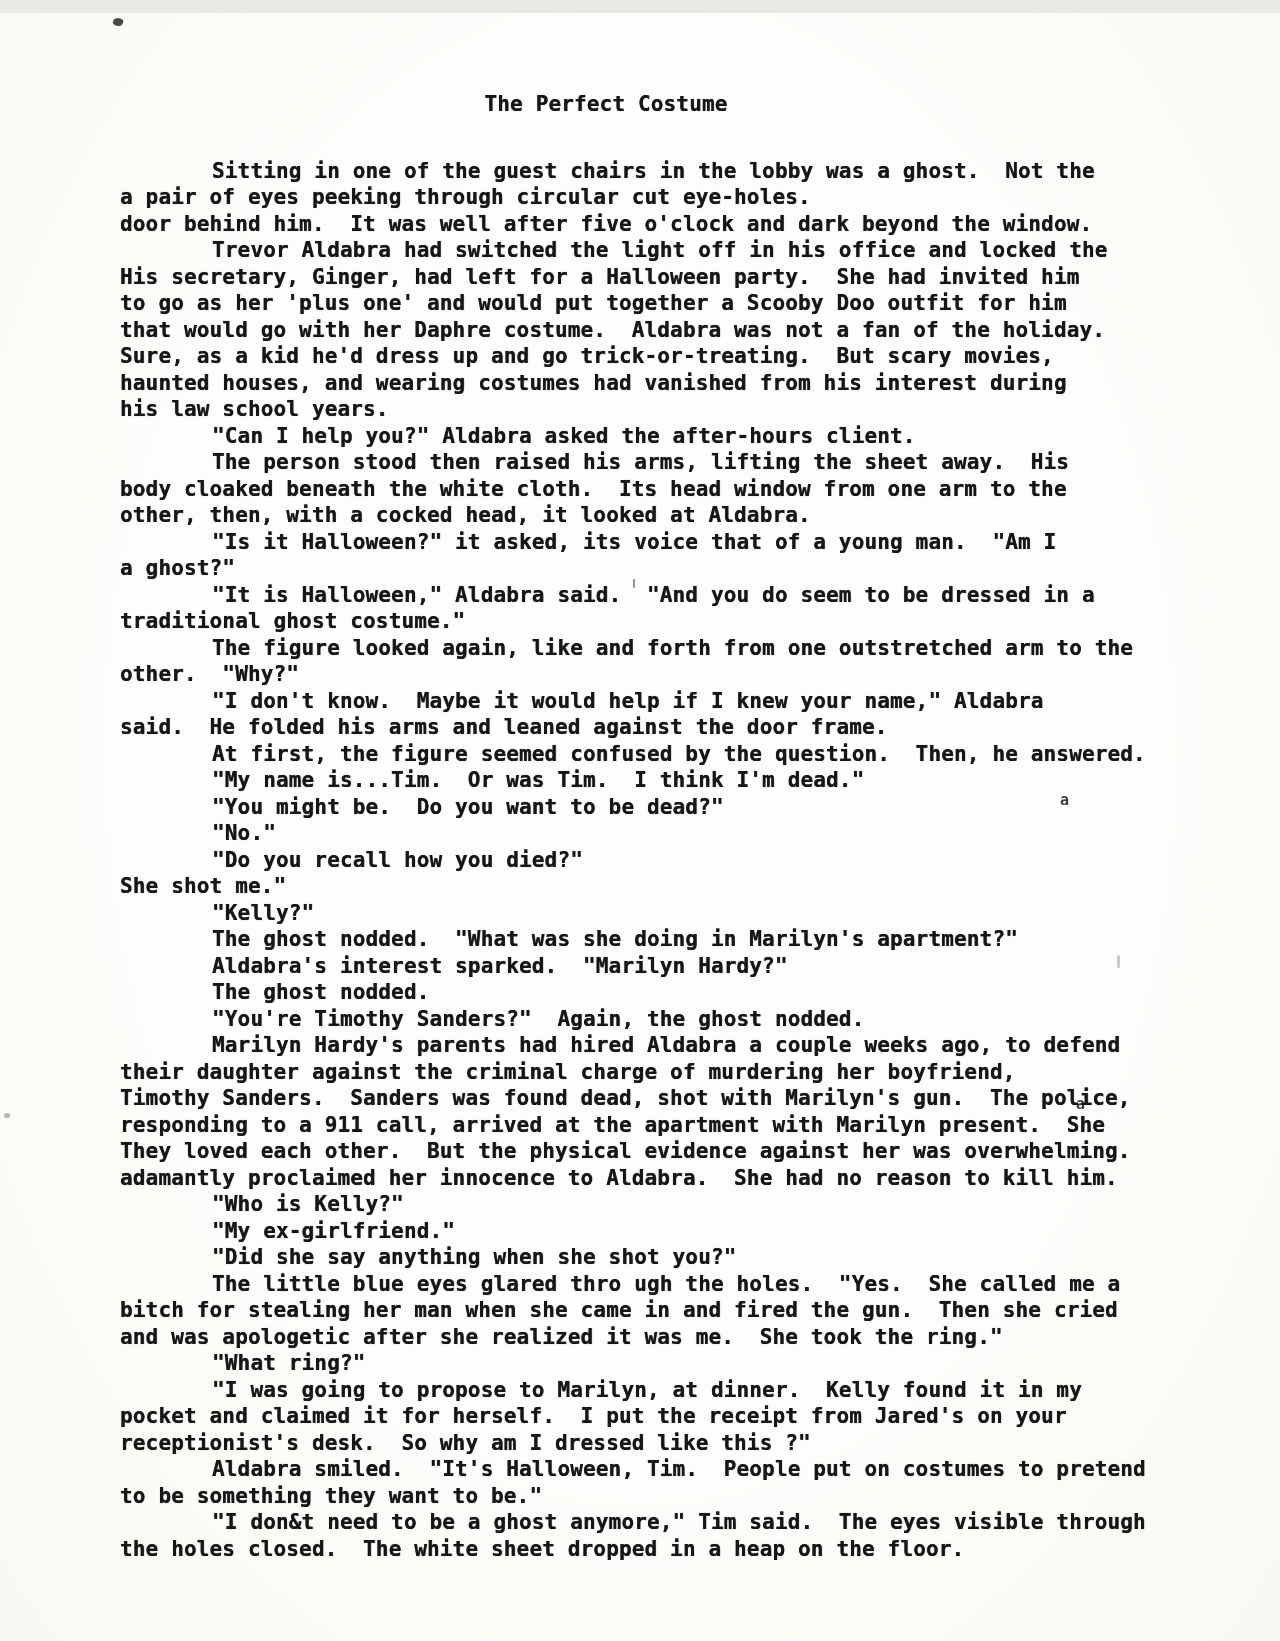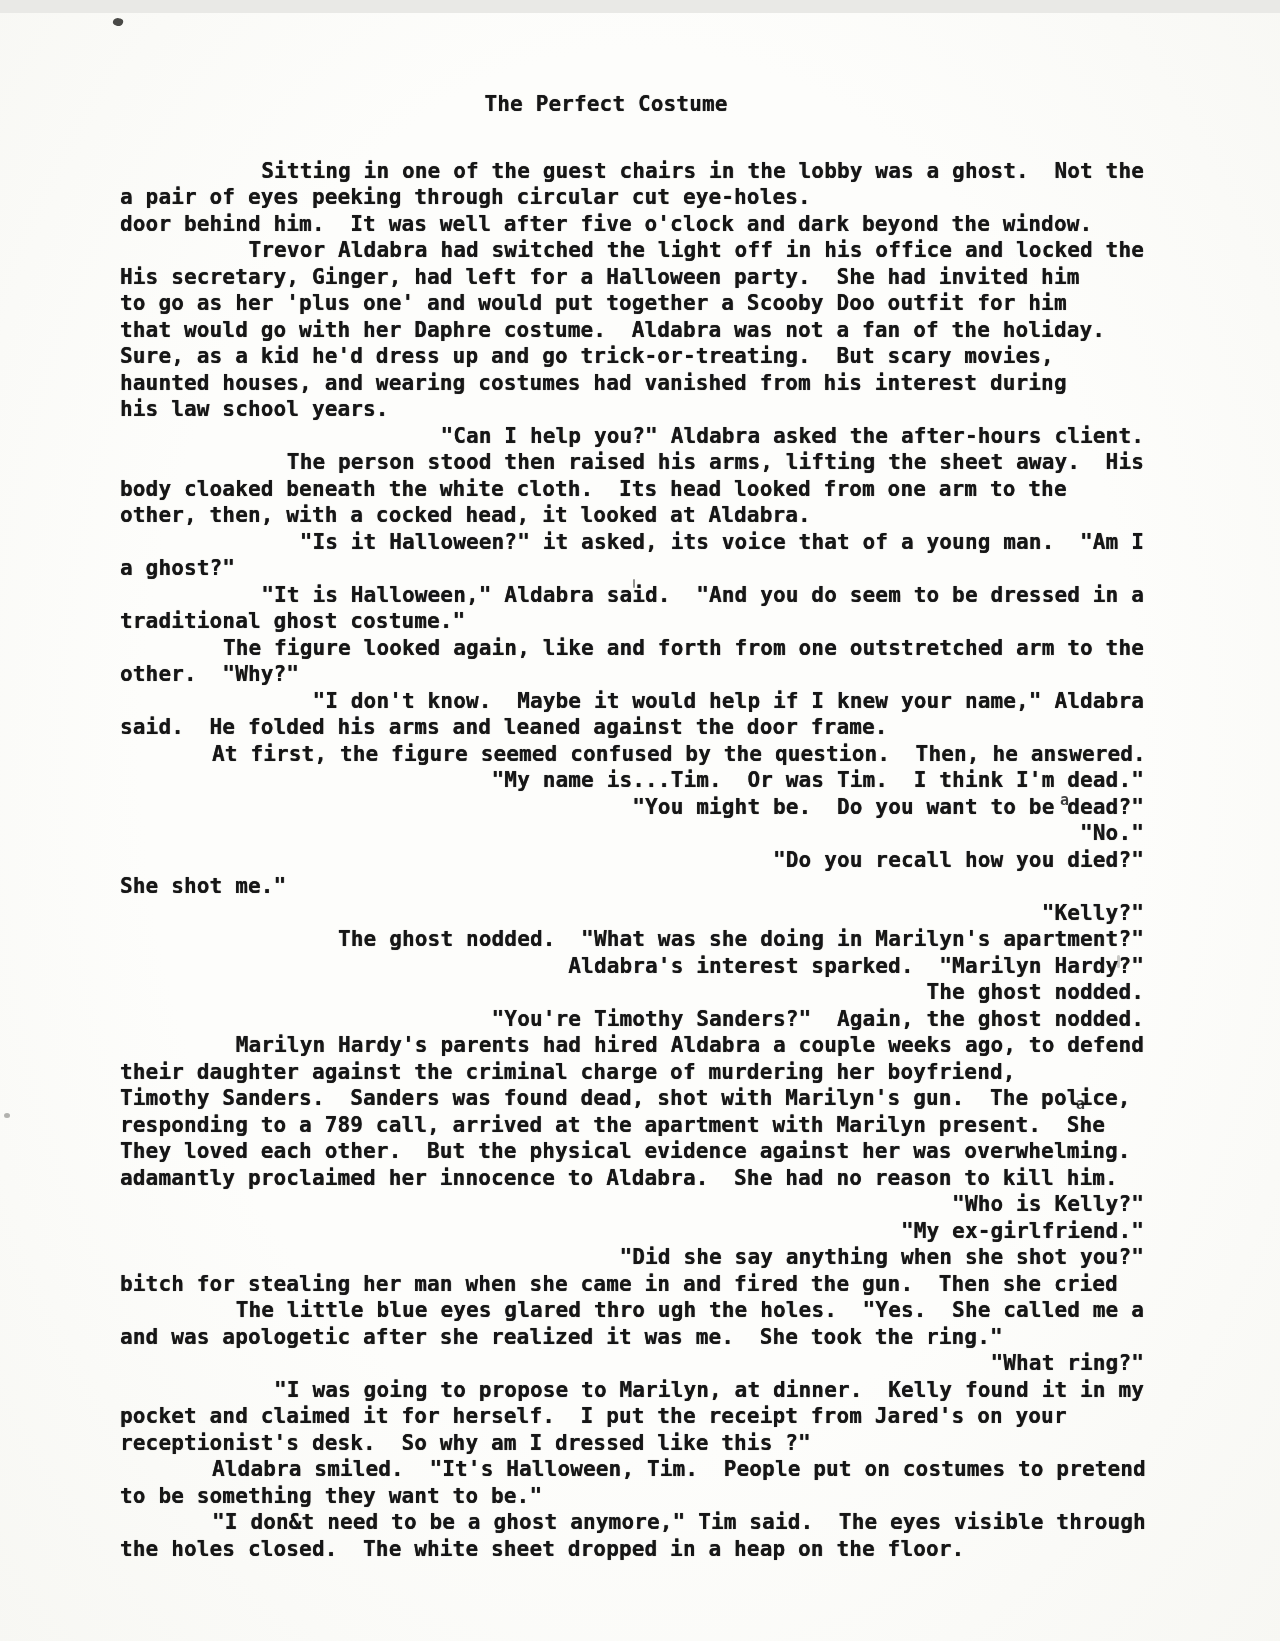"Sitting in one of the" .line.first { text-align: right -> none }
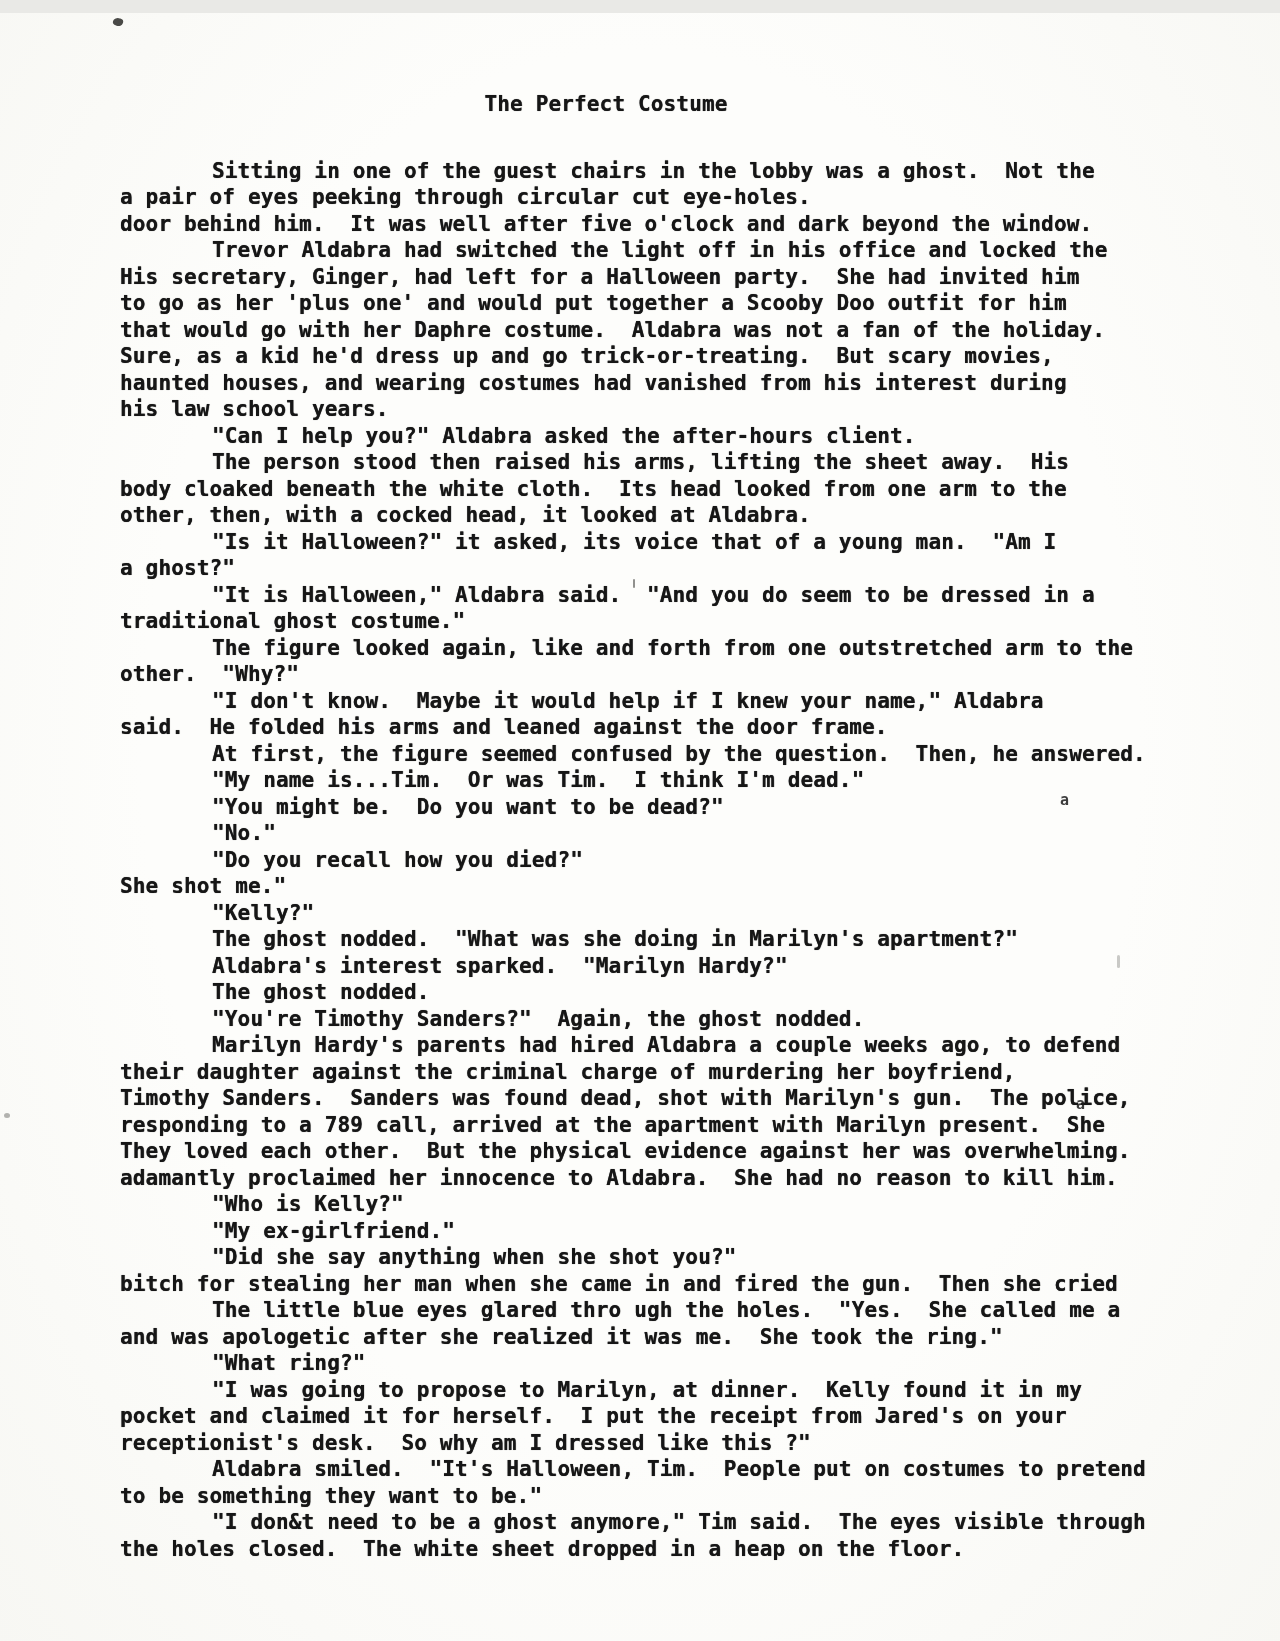"body cloaked beneath the white" div.line { text: looked -> window }
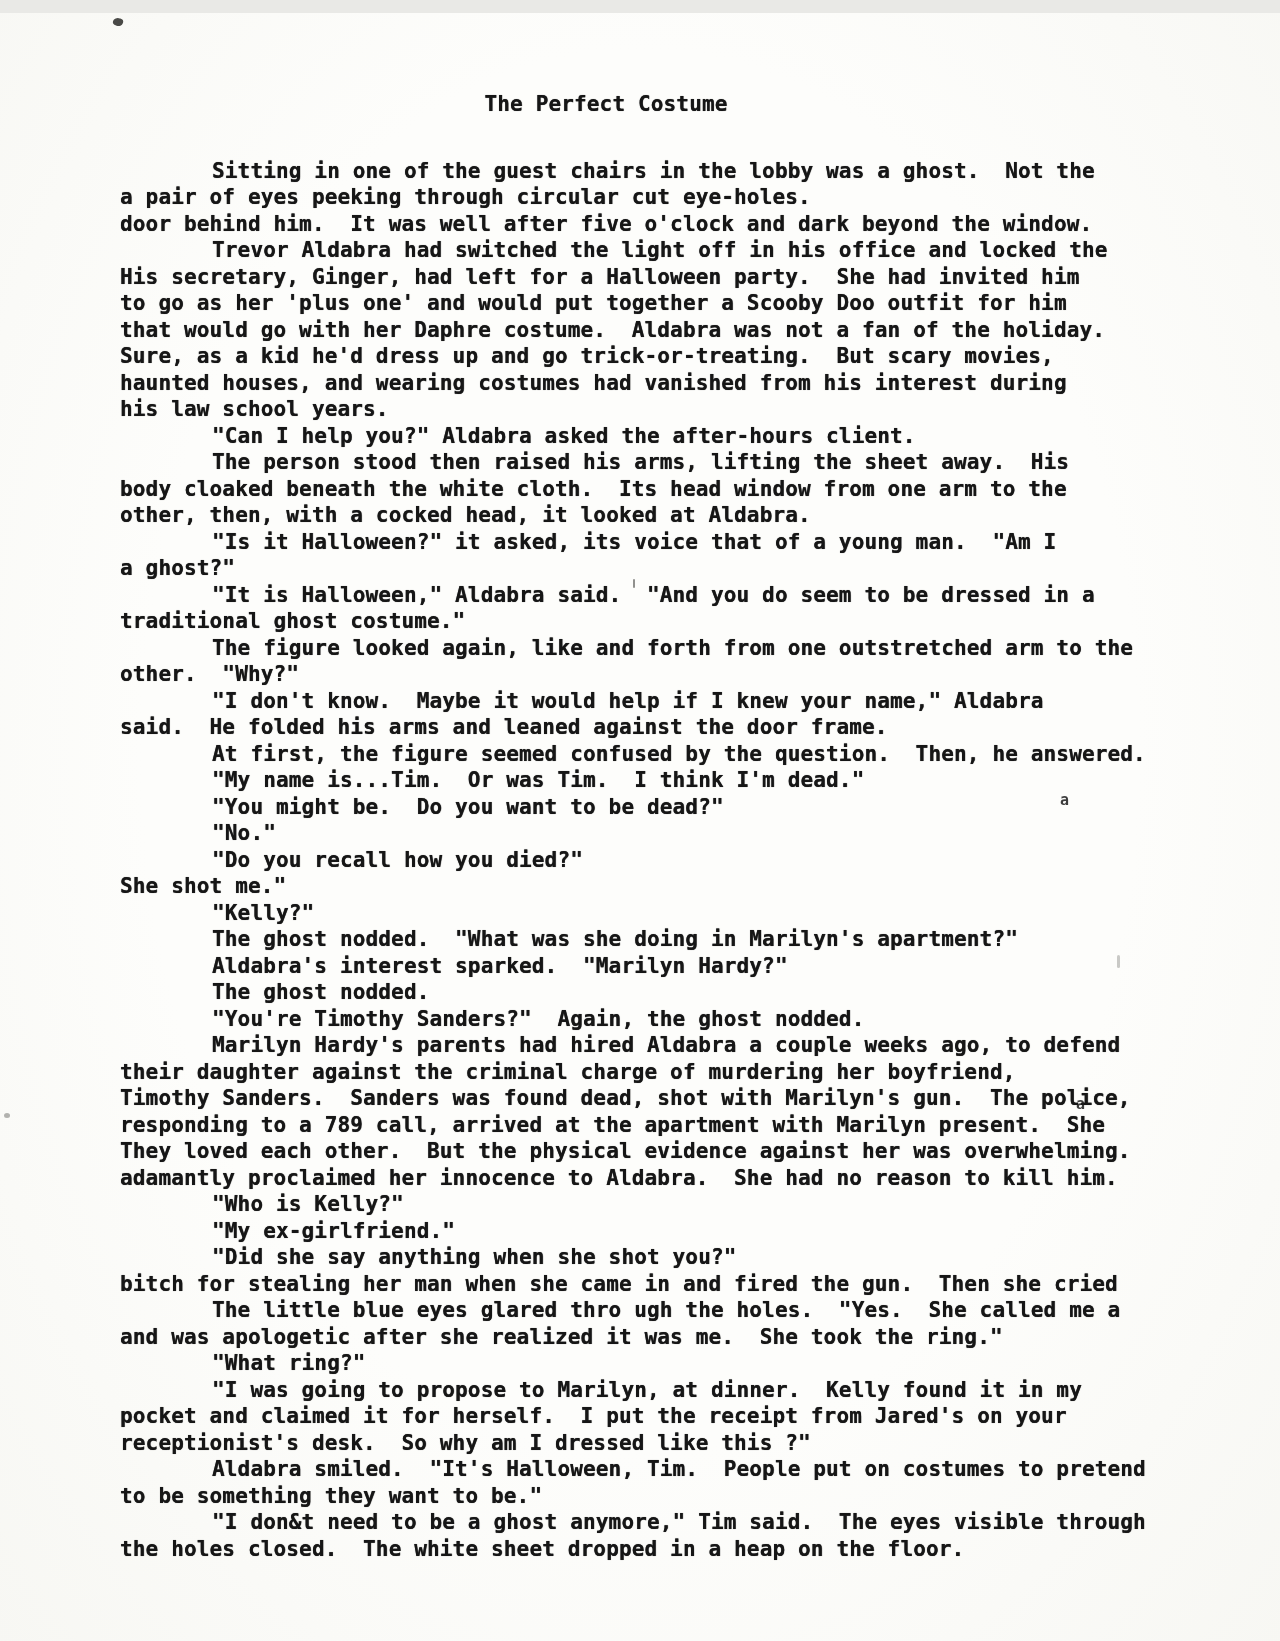"responding to a 789 call," div.line { text: 789 -> 911 }
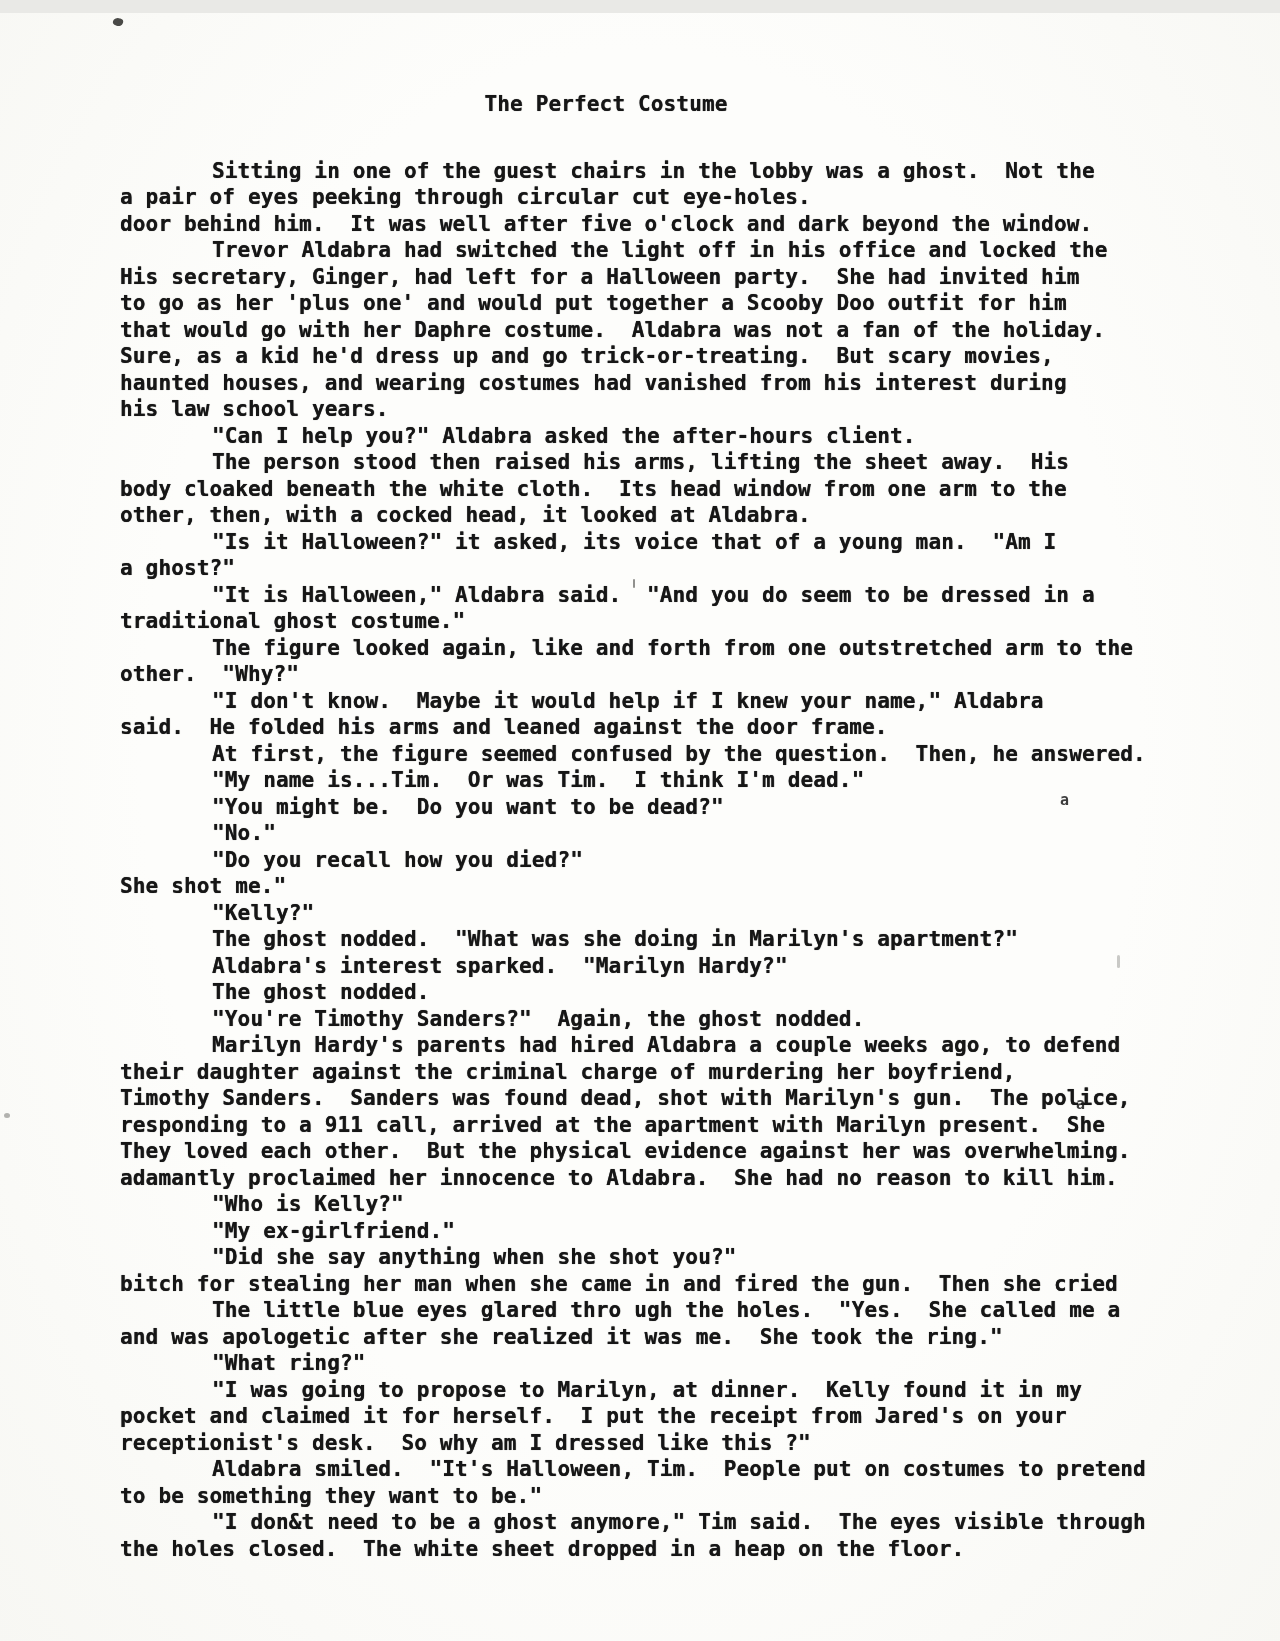"bitch for stealing her man" div.line { order: before "The little blue eyes glared" -> after "The little blue eyes glared" }
